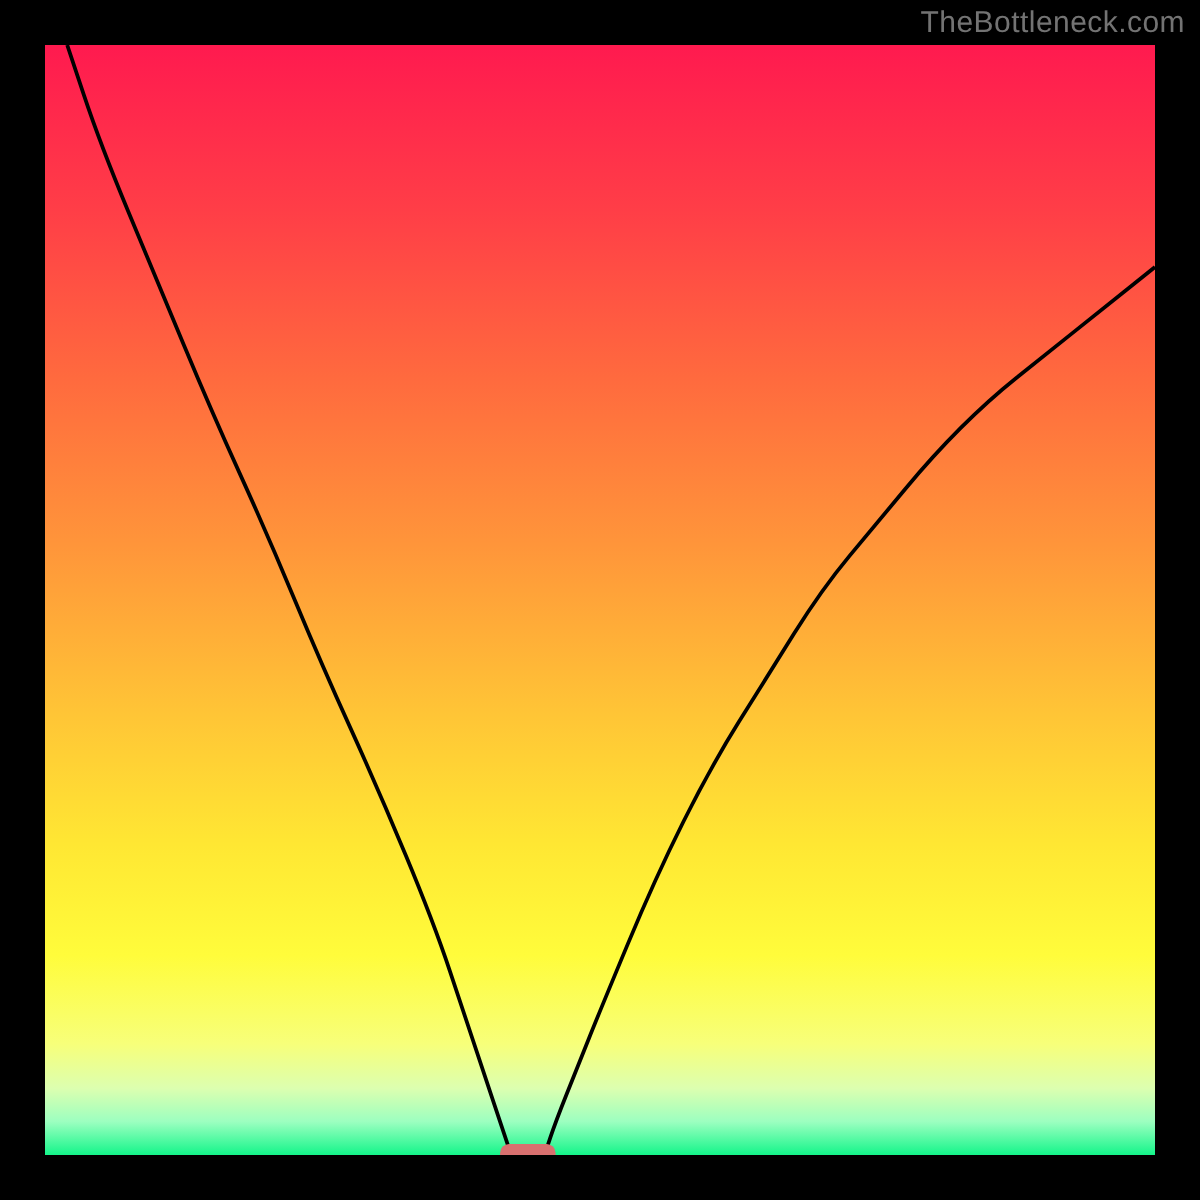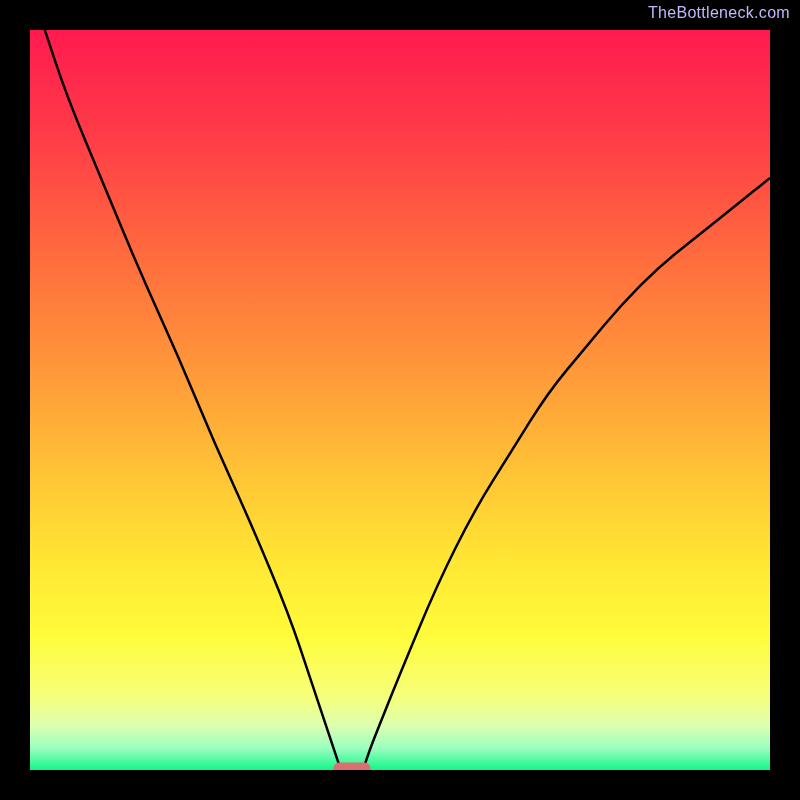"TheBottleneck.com" .watermark { color: #c4b5fd -> #737373; font-size: 16px -> 20px }
